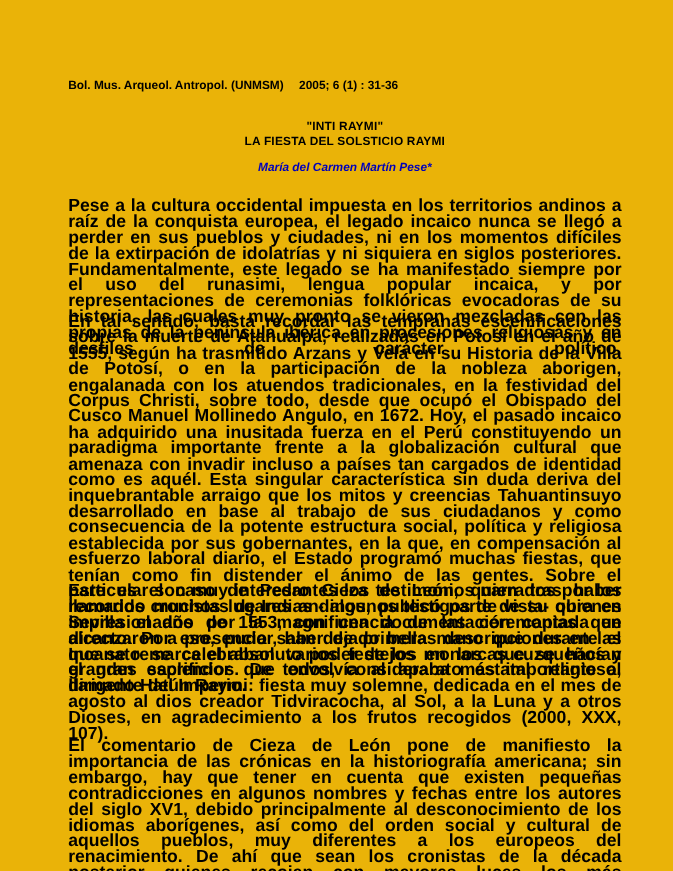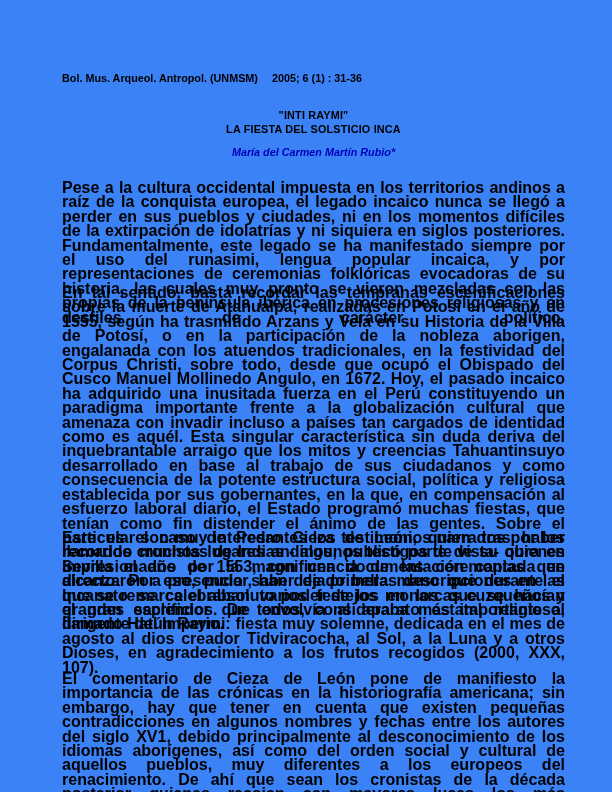"Bol. Mus. Arqueol. Antropol. (UNMSM)" .page { background: #3b82f6 -> #eab308 }
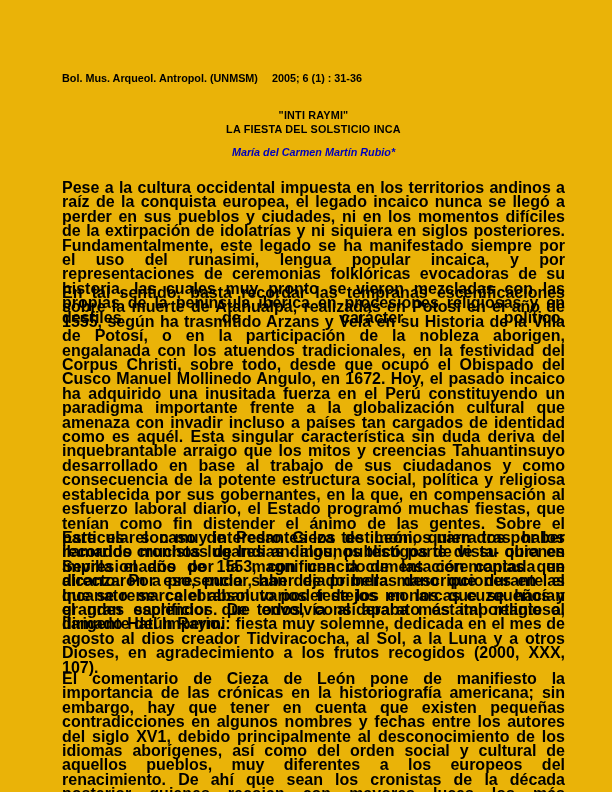"LA FIESTA DEL SOLSTICIO INCA" div { text: INCA -> RAYMI }
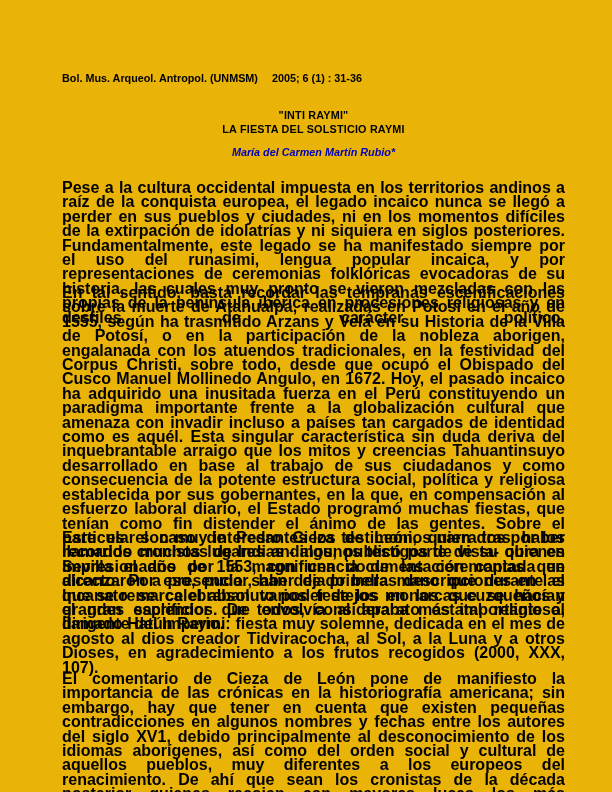"María del Carmen Martín Rubio*" div.col { text: Rubio -> Pese }
